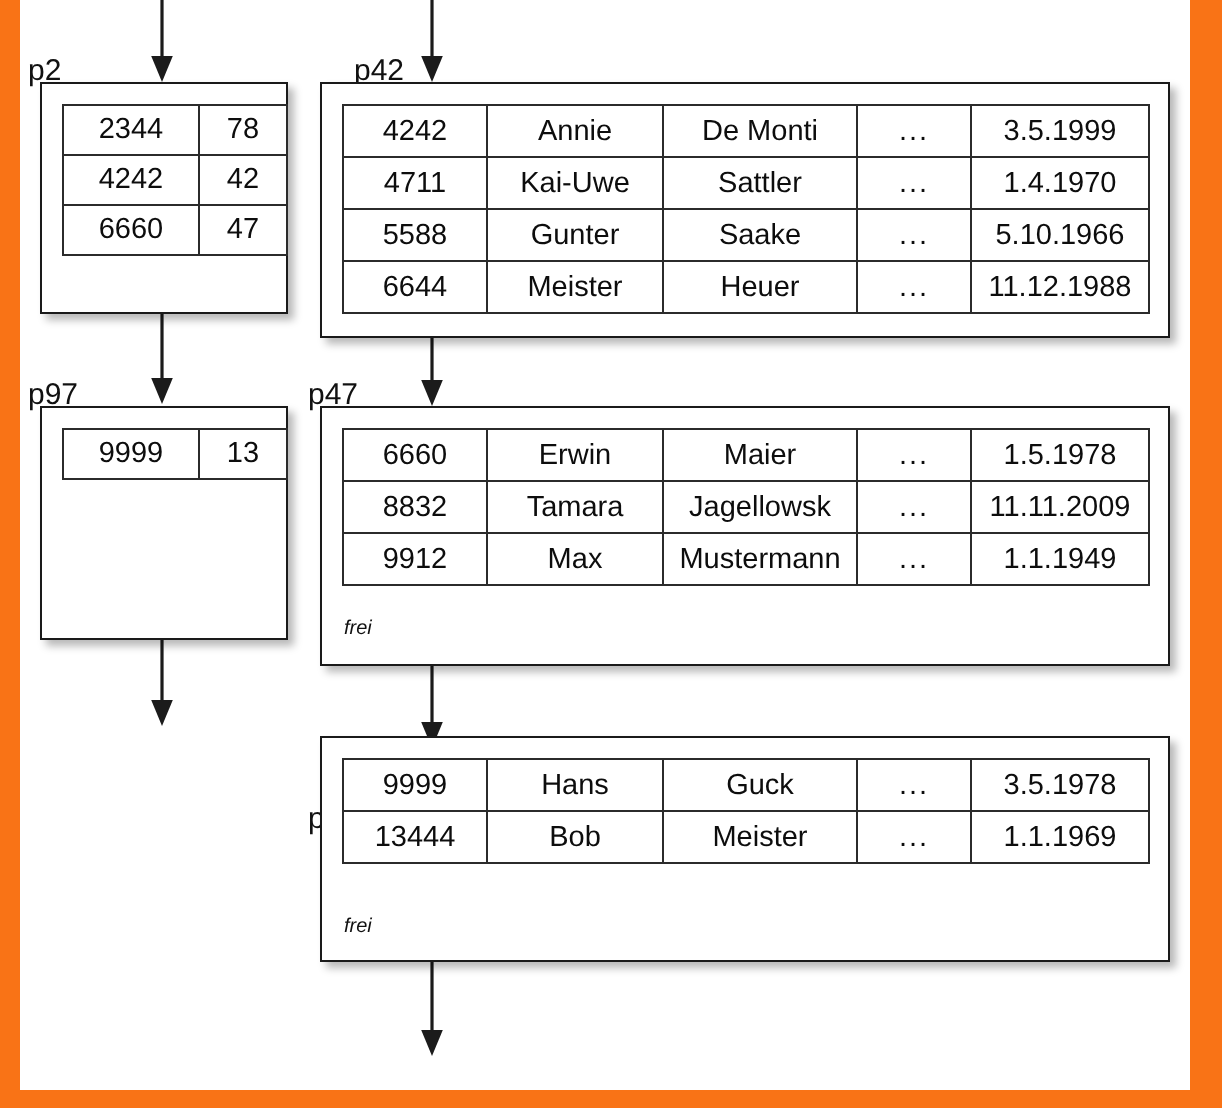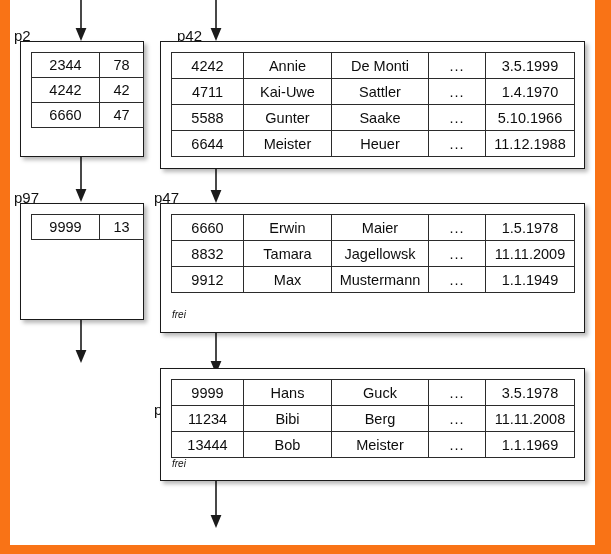"11234" tr { html: <tr> <td>11234</td> <td>Bibi</td> <td>Berg</td> <td>...</td> <td>11.11.2008</td> </tr> -> none }
